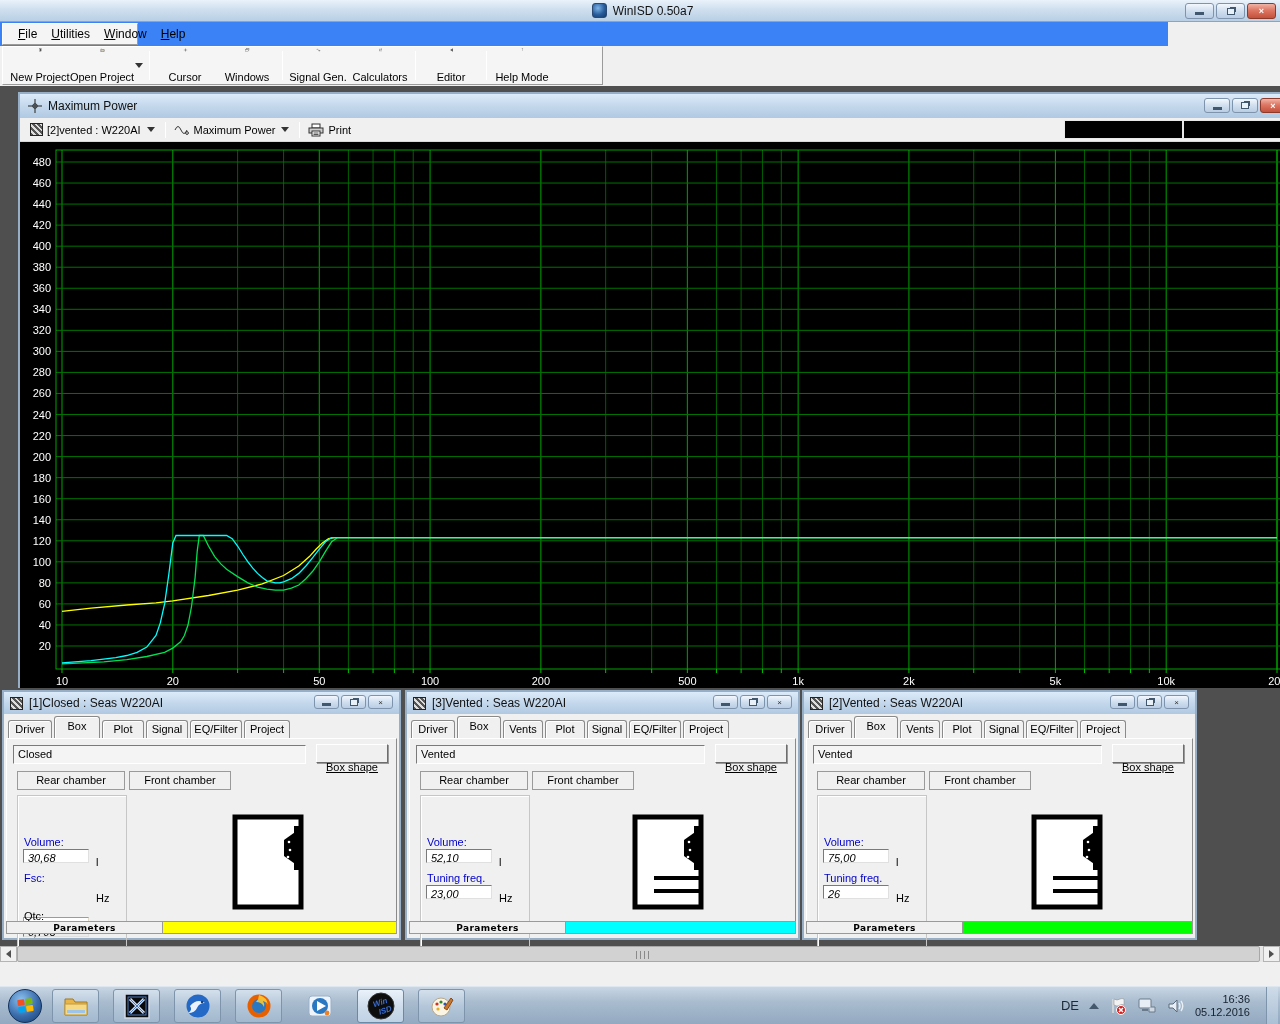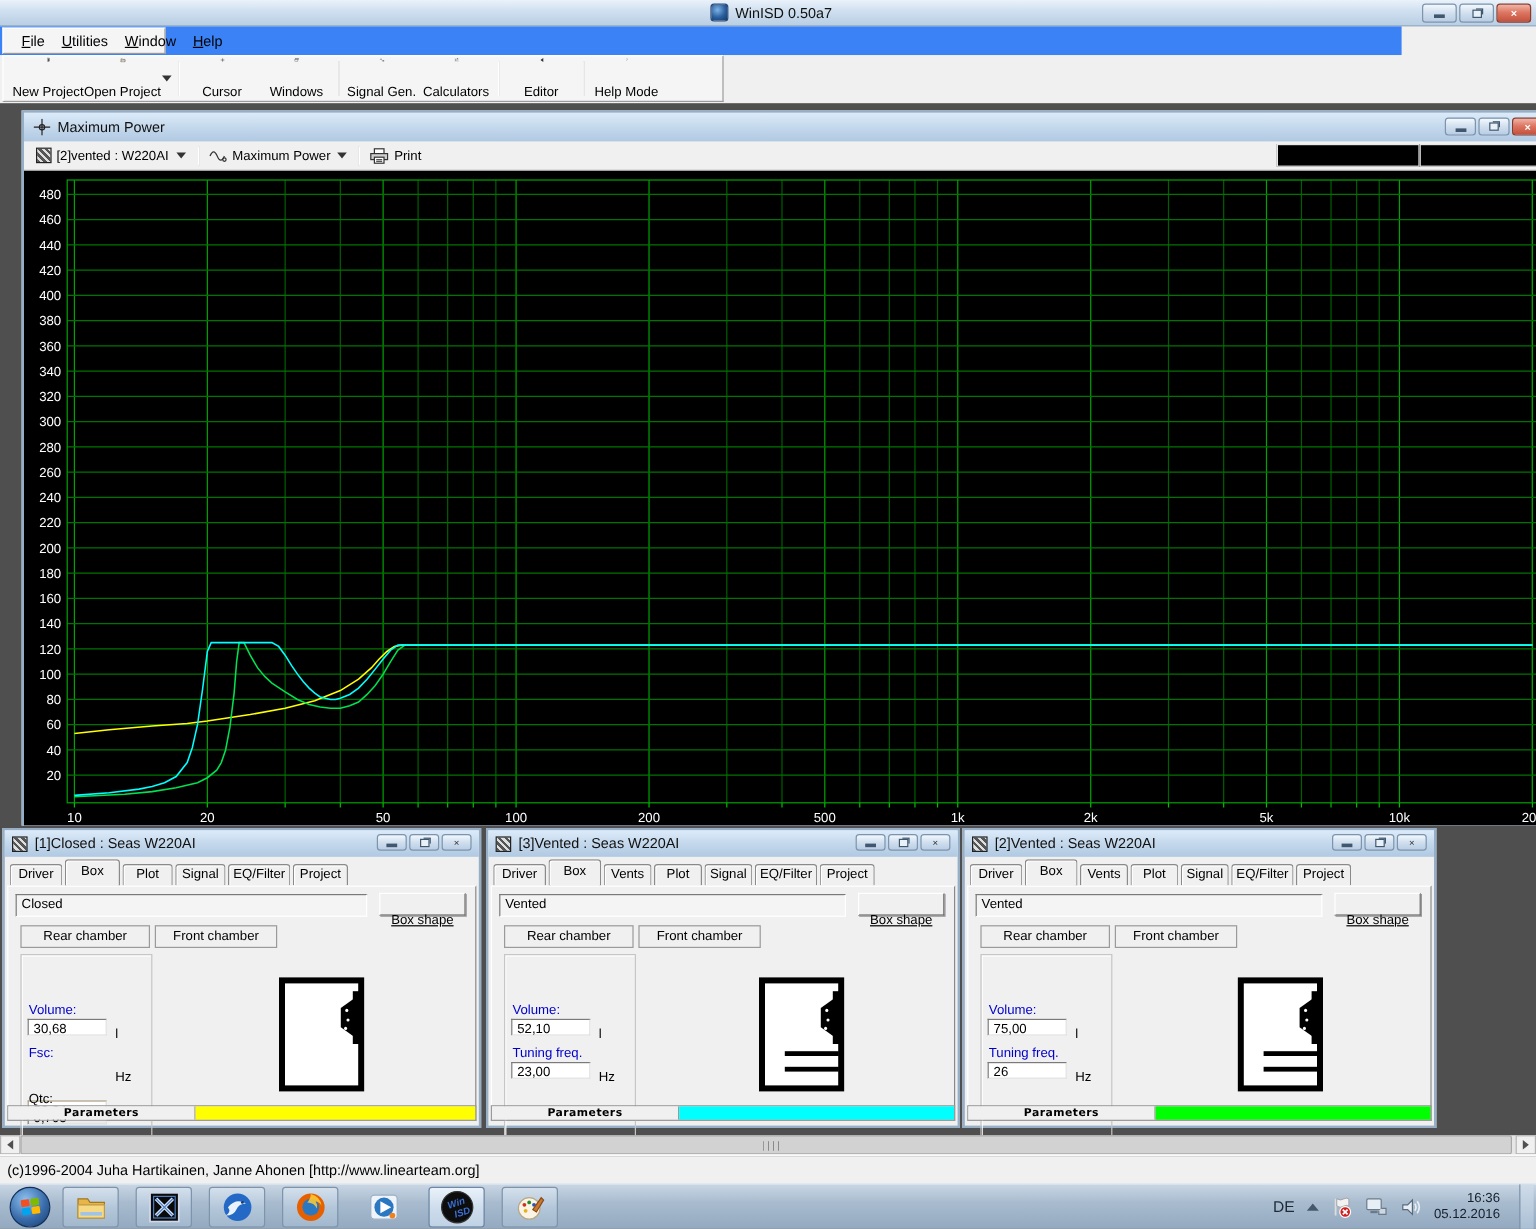"30,68" .inp { font-style: none -> italic }
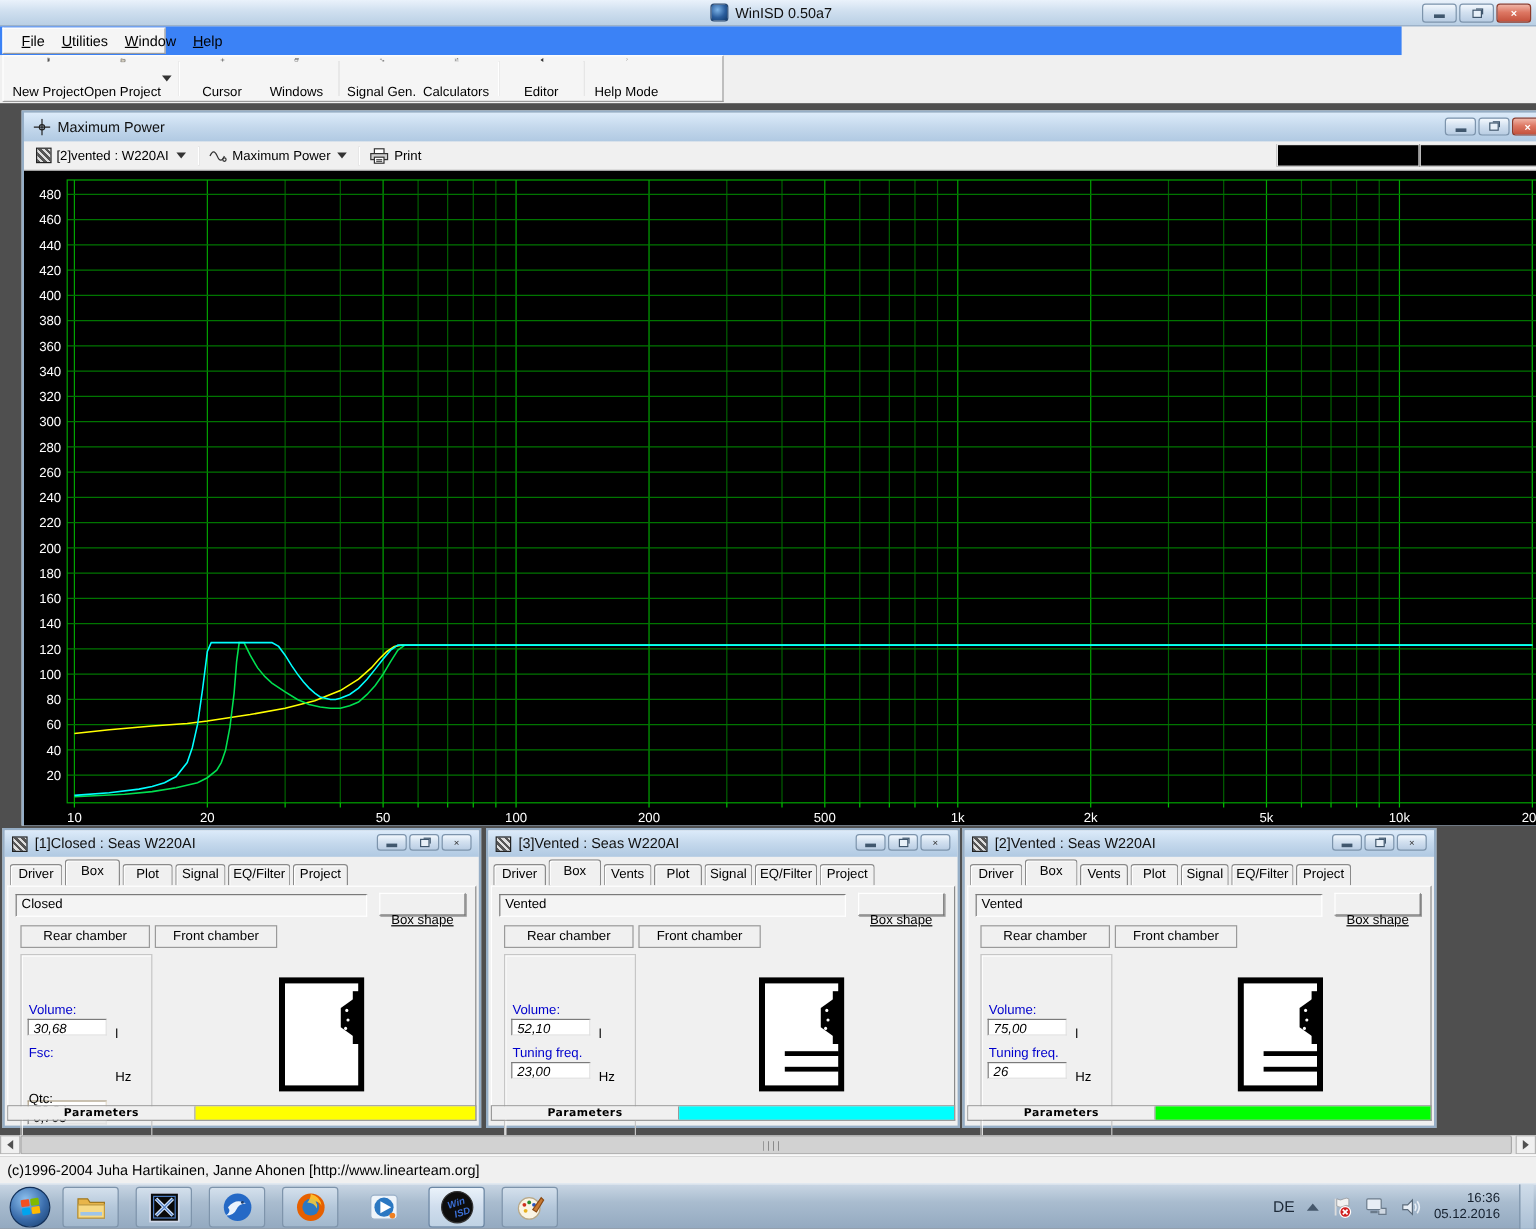"(c)1996-2004 Juha Hartikainen, Janne" div { html: <div> <span>(c)1996-2004 Juha Hartikainen, Janne Ahonen [http://www.linearteam.org]</span> </div> -> none }
